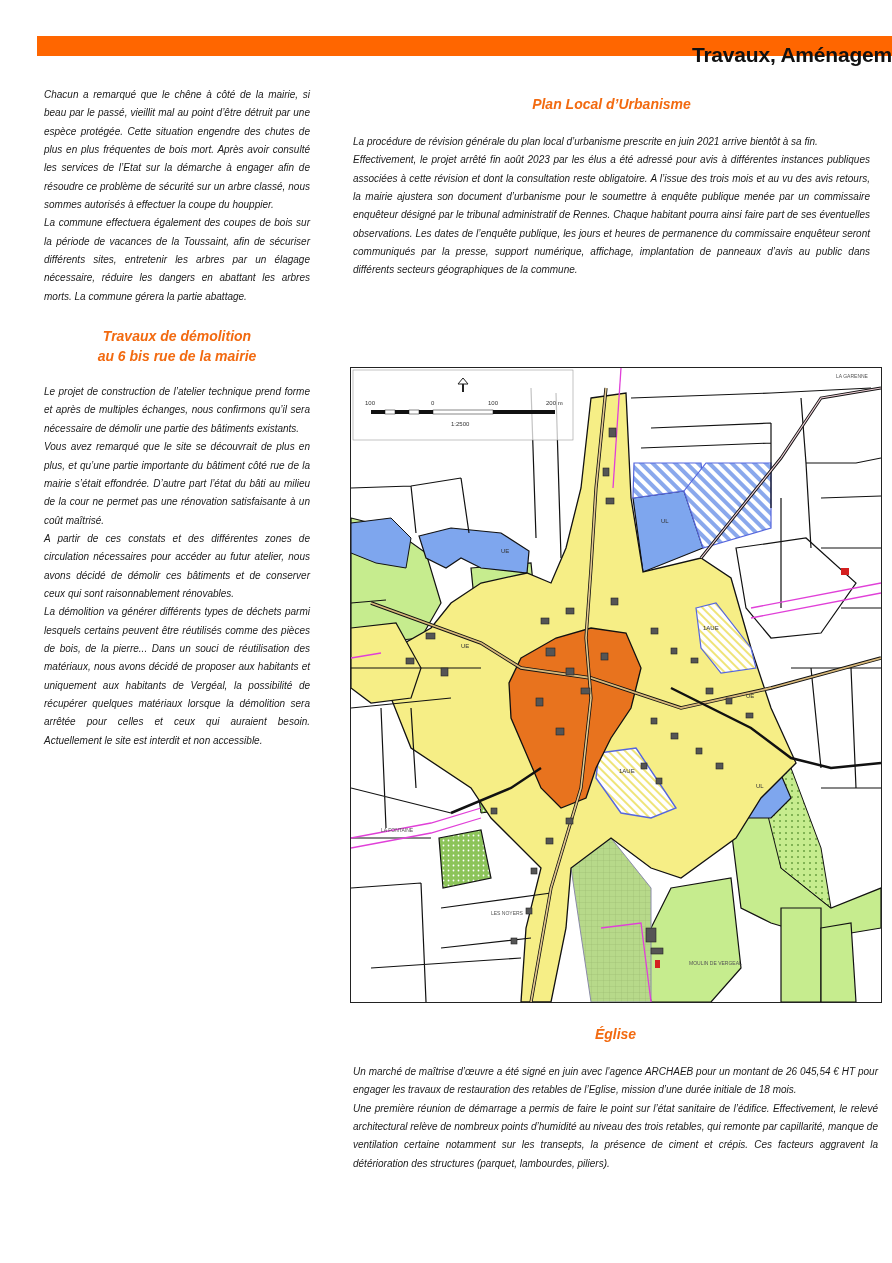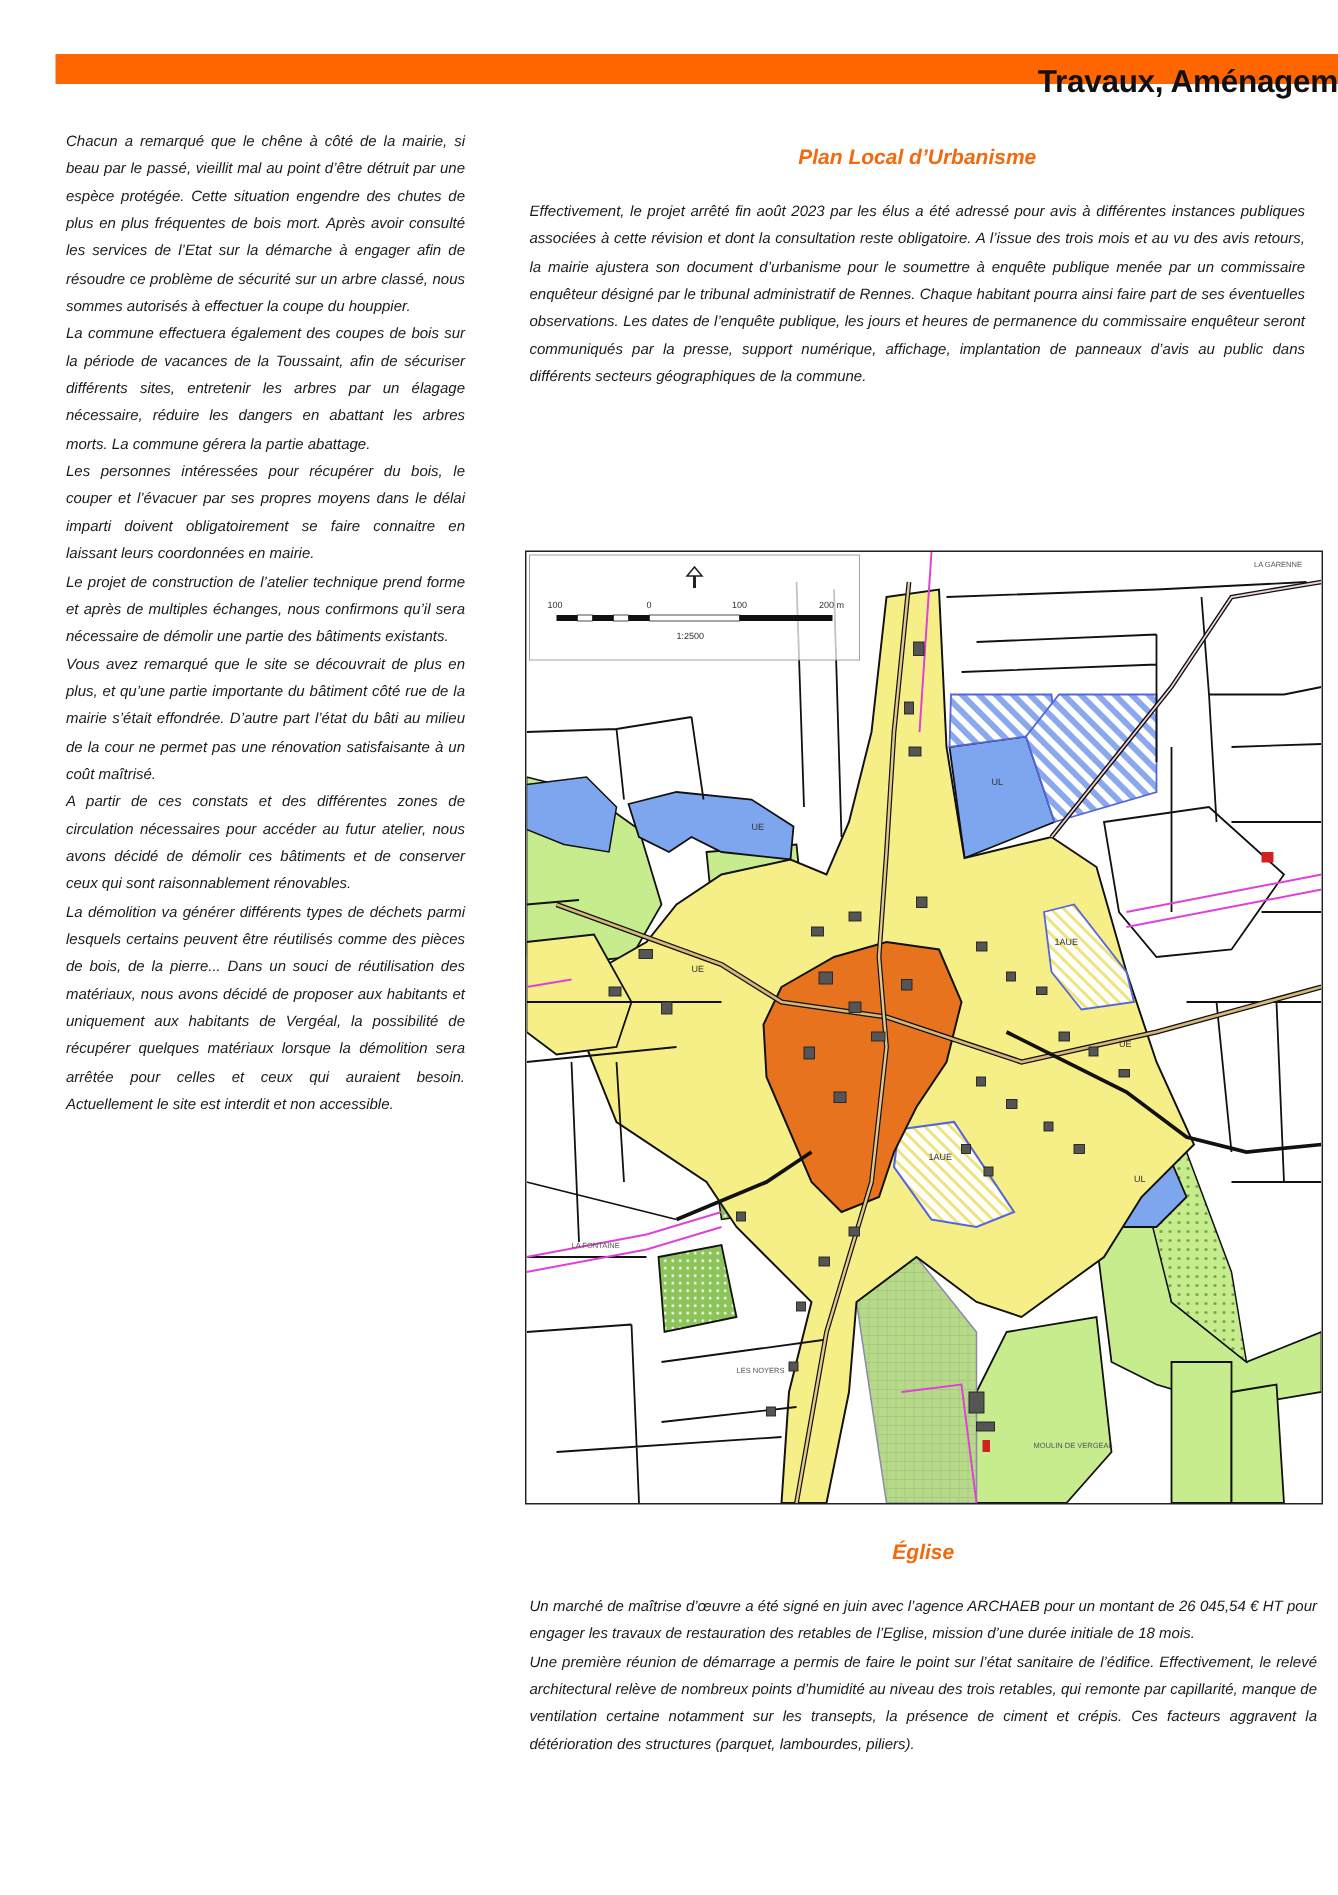"La procédure de révision générale" p { html: none -> <p>La procédure de révision générale du plan local d’urbanisme prescrite en juin 2021 arrive bientôt à sa fin.</p> }
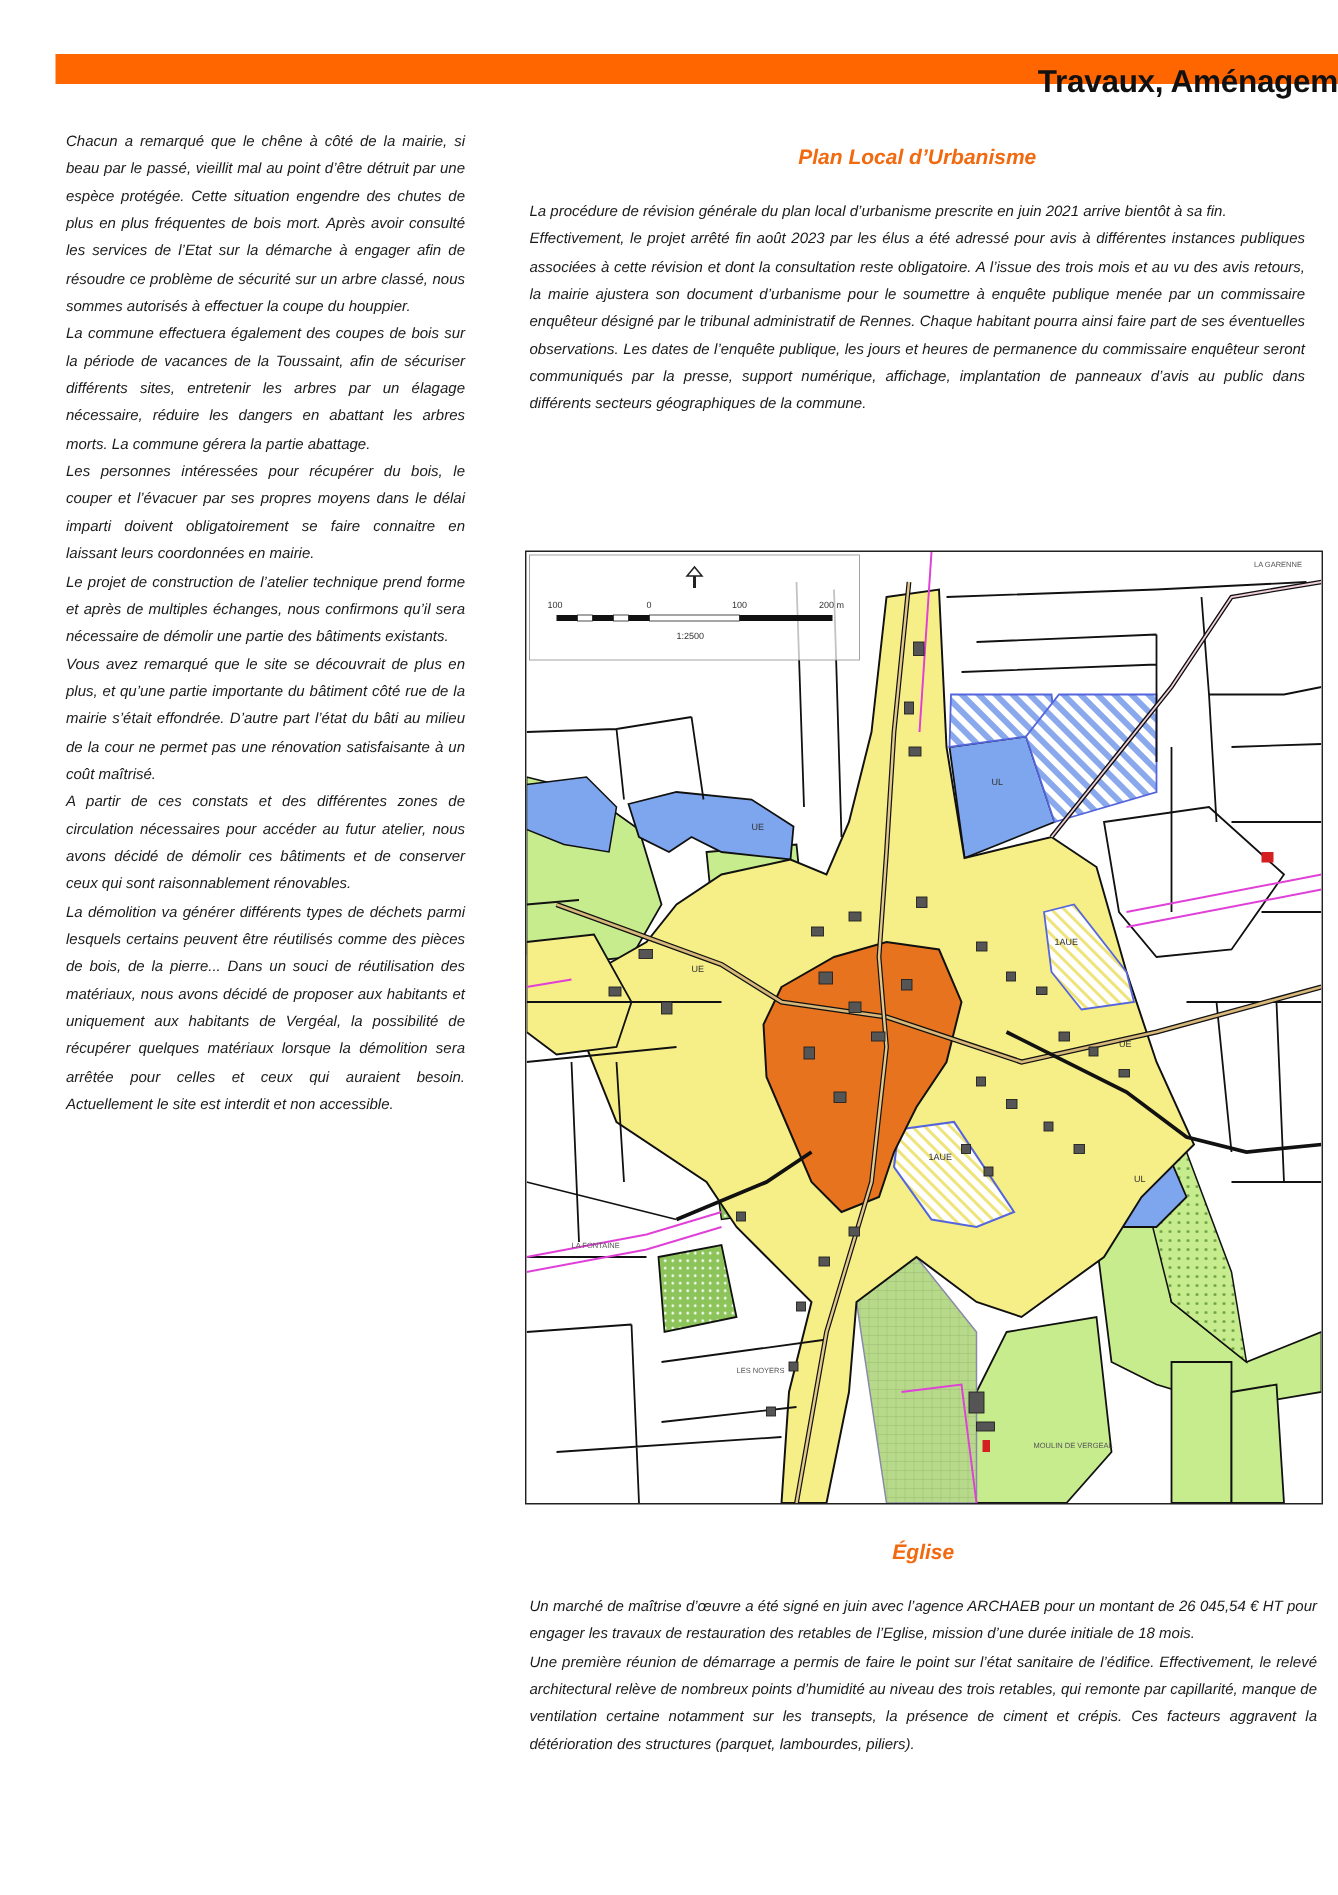"Les personnes intéressées pour récupérer" p { html: <p>Les personnes intéressées pour récupérer du bois, le couper et l’évacuer par ses propres moyens dans le délai imparti doivent obligatoirement se faire connaitre en laissant leurs coordonnées en mairie.</p> -> none }
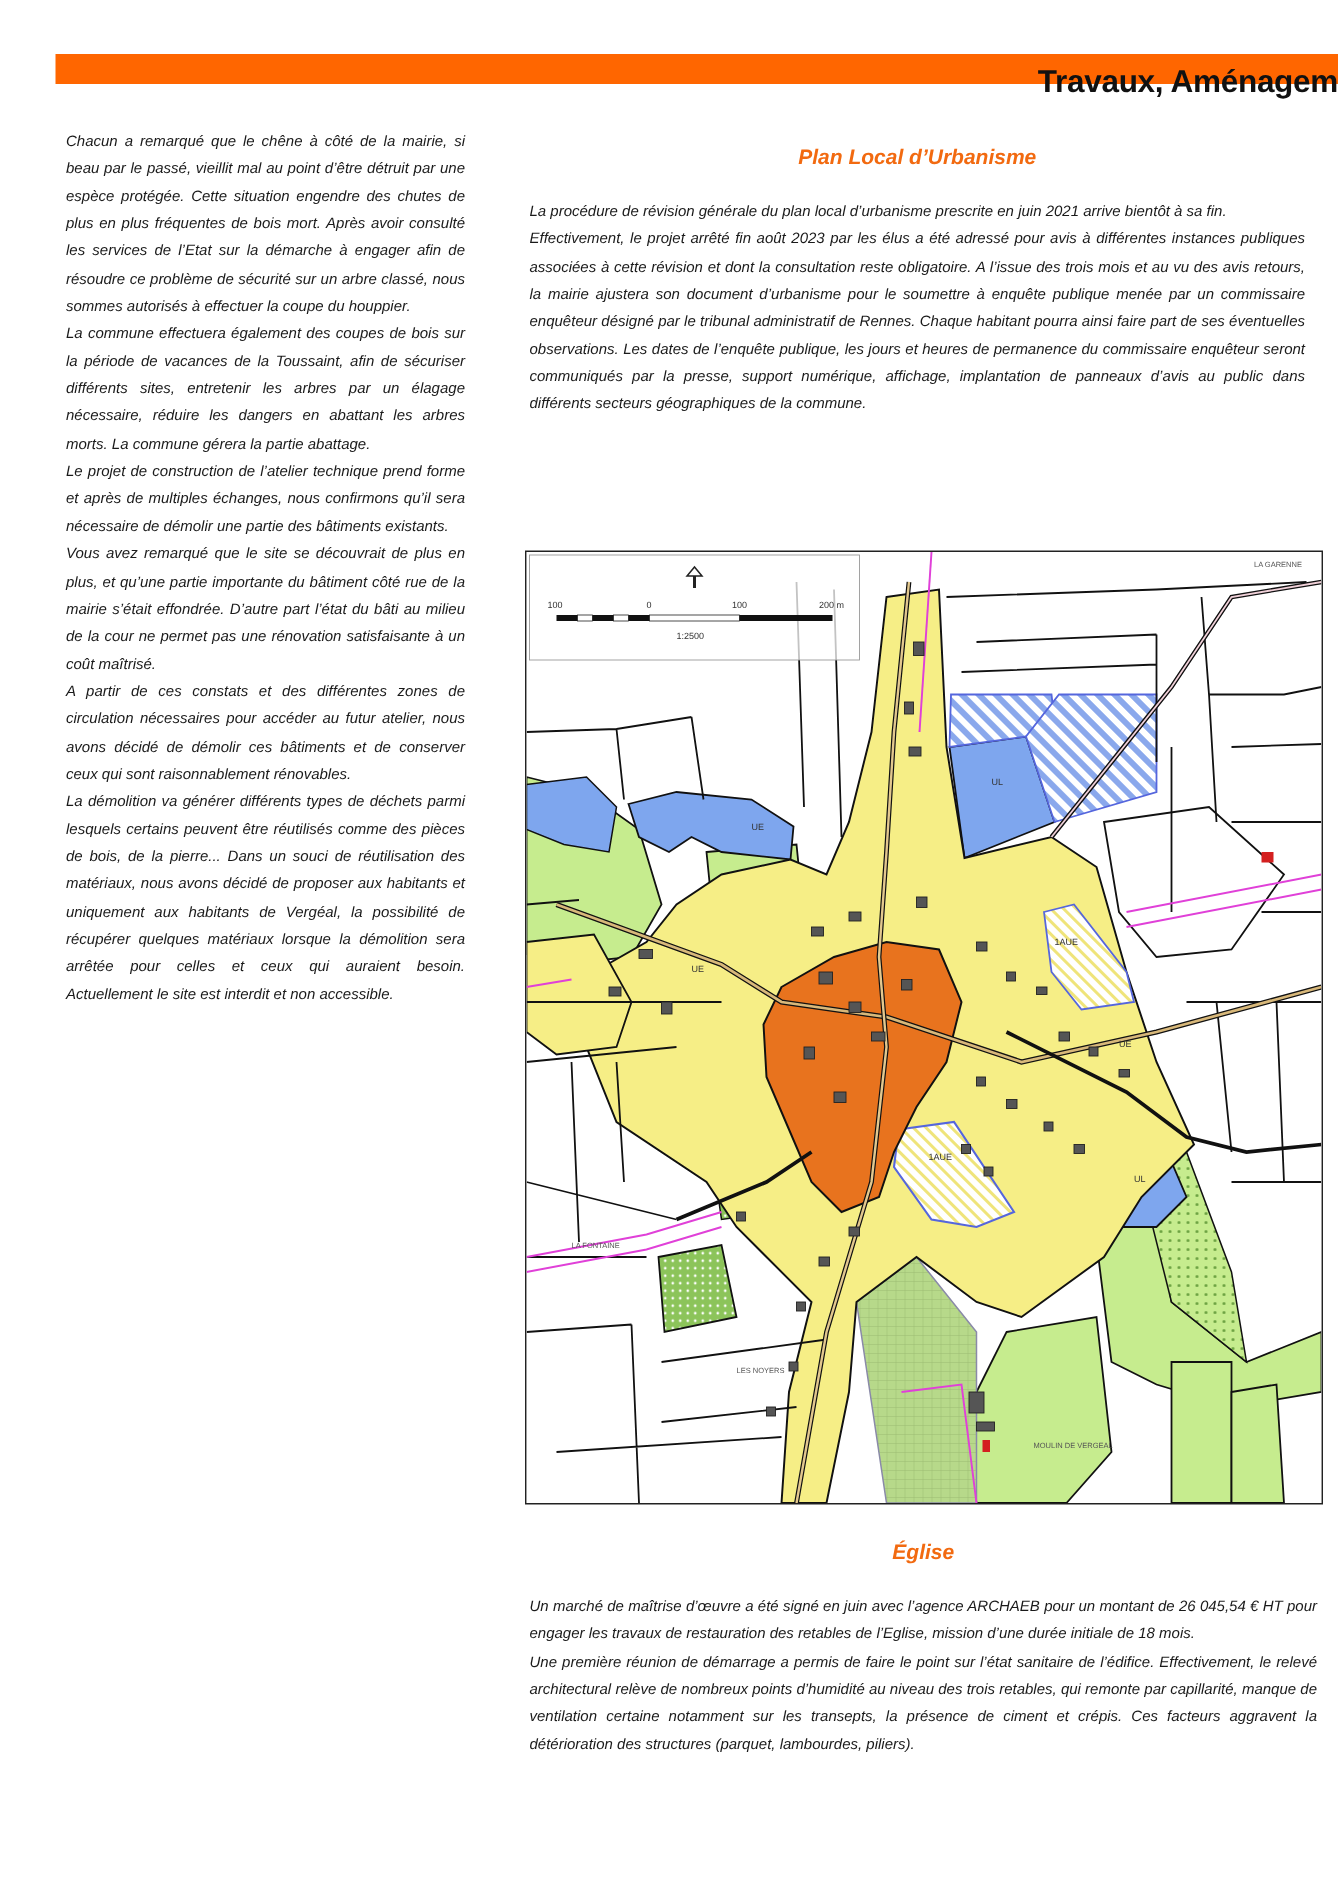"Travaux de démolition" h2.center { html: none -> <h2> <span>Travaux de démolition</span><br> <span>au 6 bis rue de la mairie</span> </h2> }
